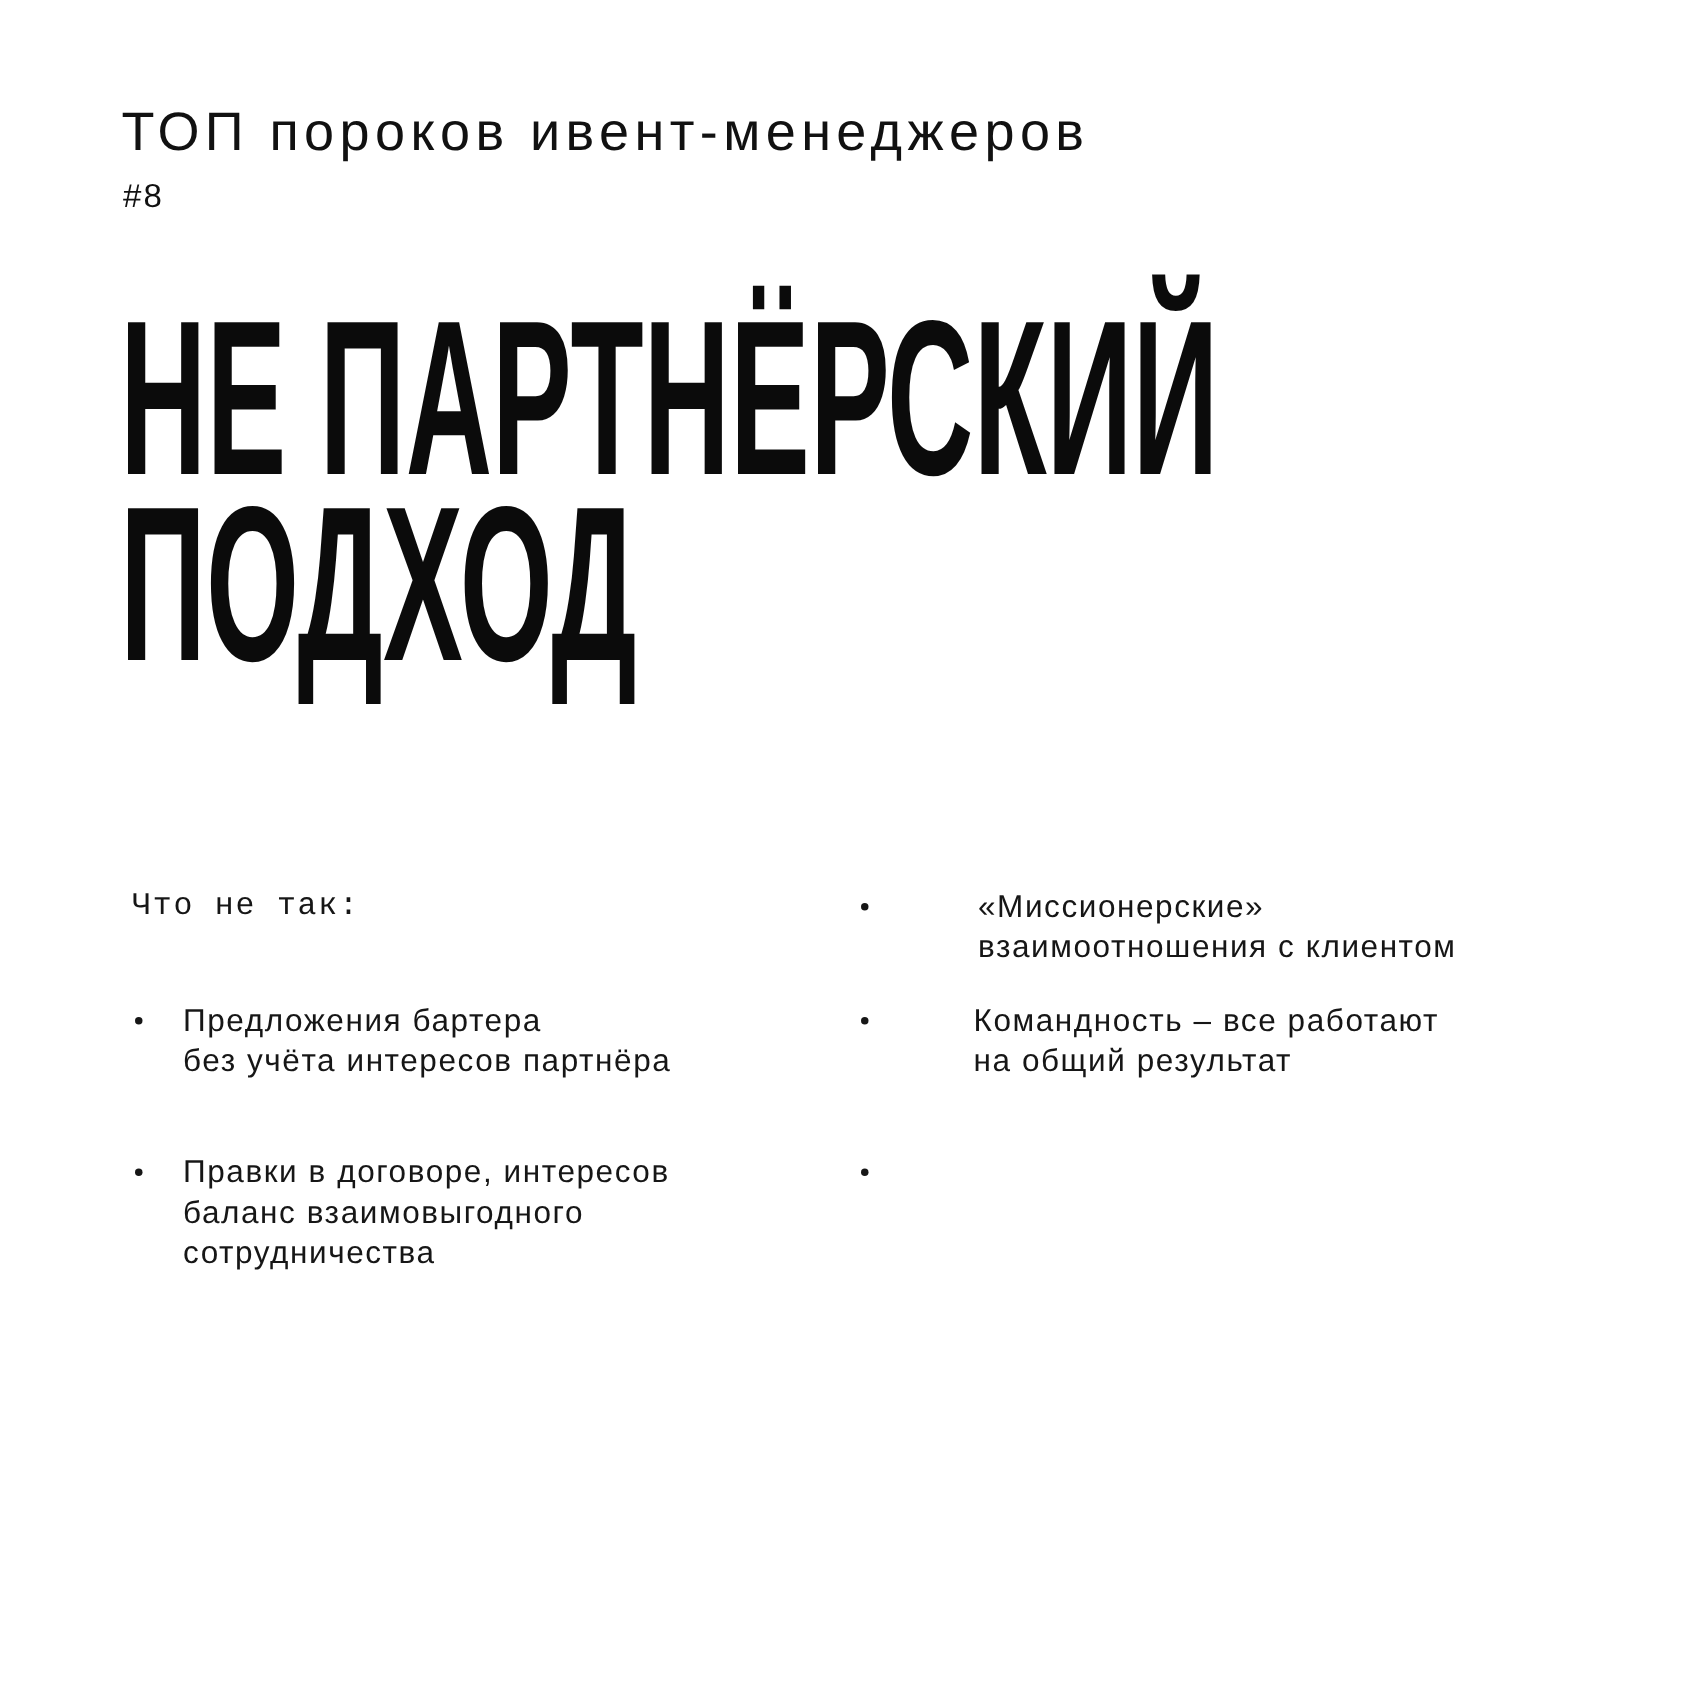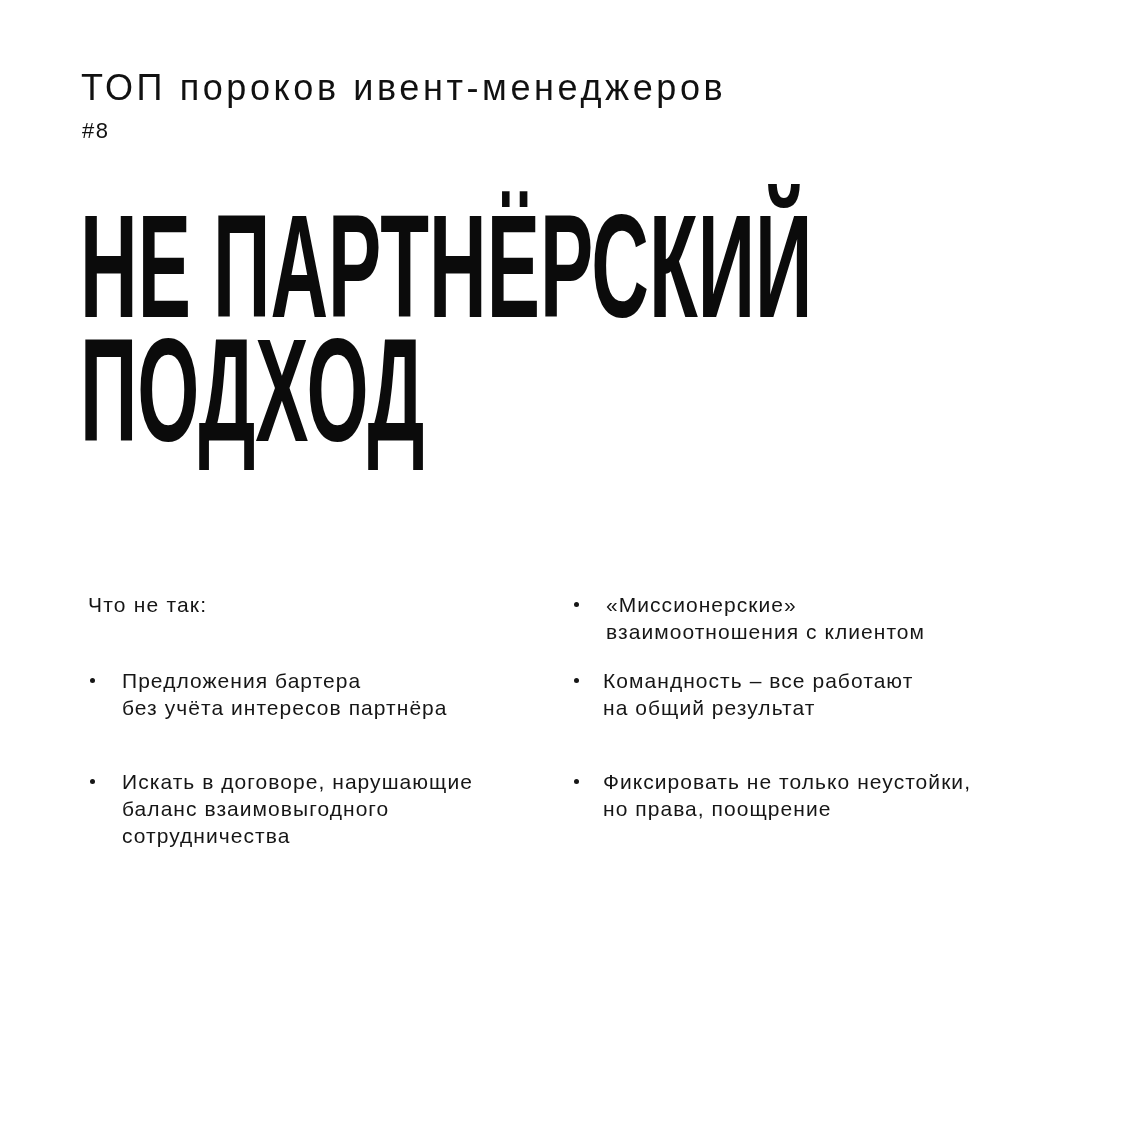"Что не так:" .col-title { font-family: none -> Liberation Mono, monospace }
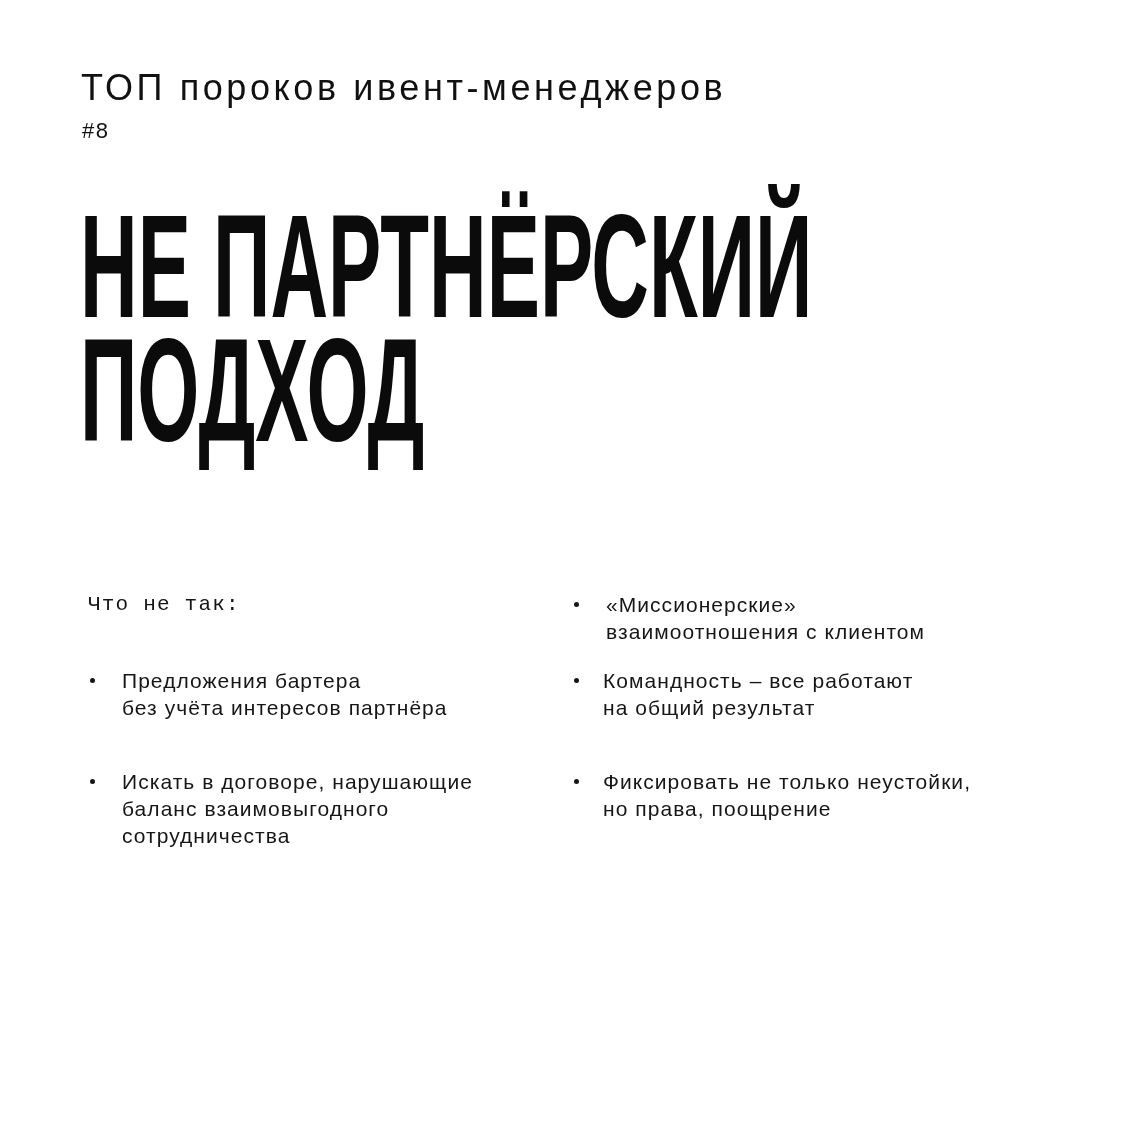"«Миссионерские»" .item.row1 { gap: none -> 46px }
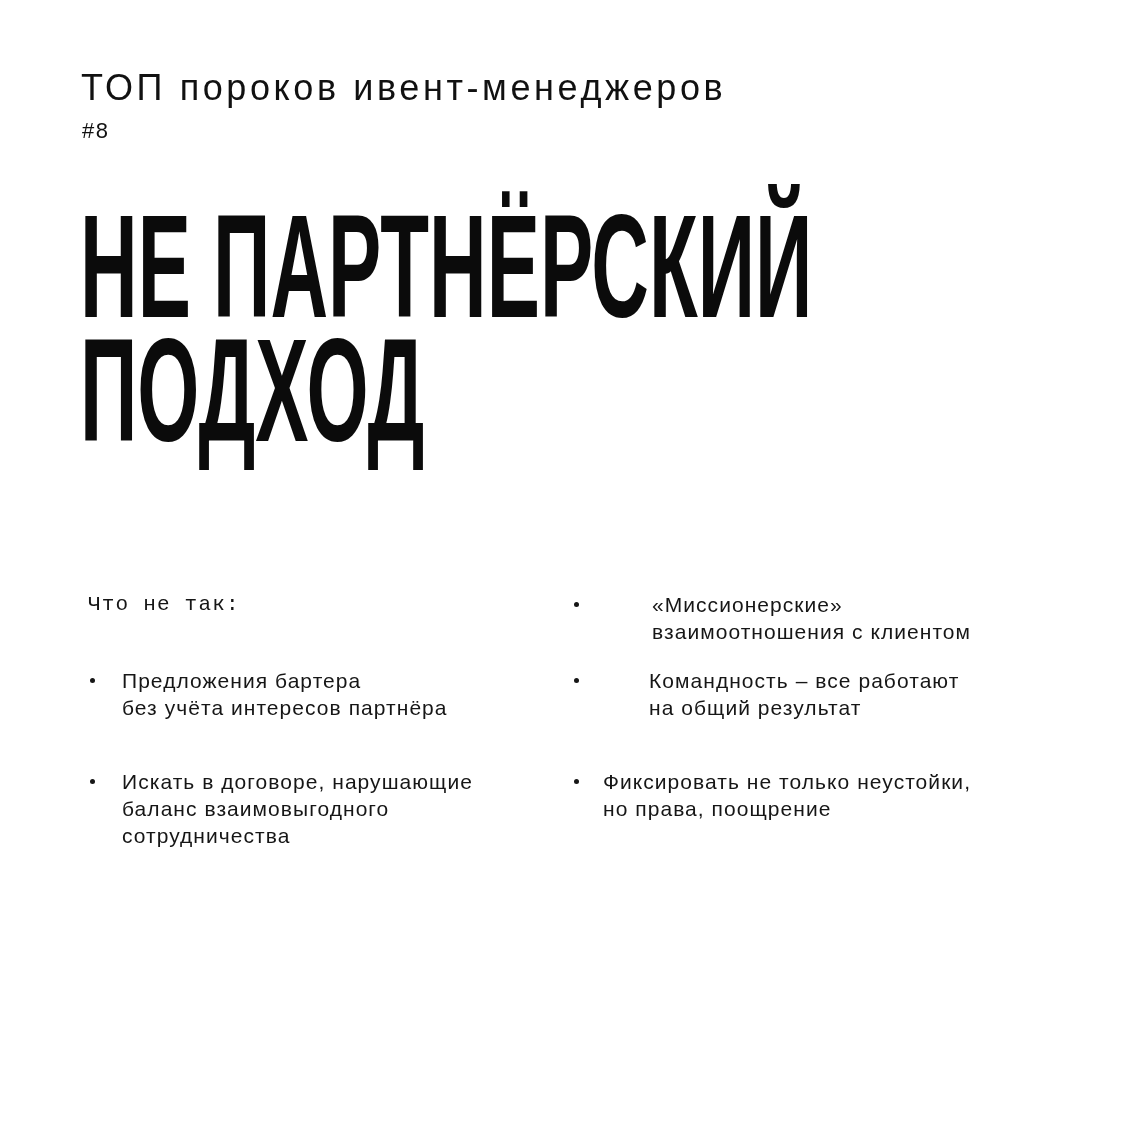"Искать в договоре, нарушающие" span.item-text { text: Искать в договоре, нарушающие -> Правки в договоре, интересов }
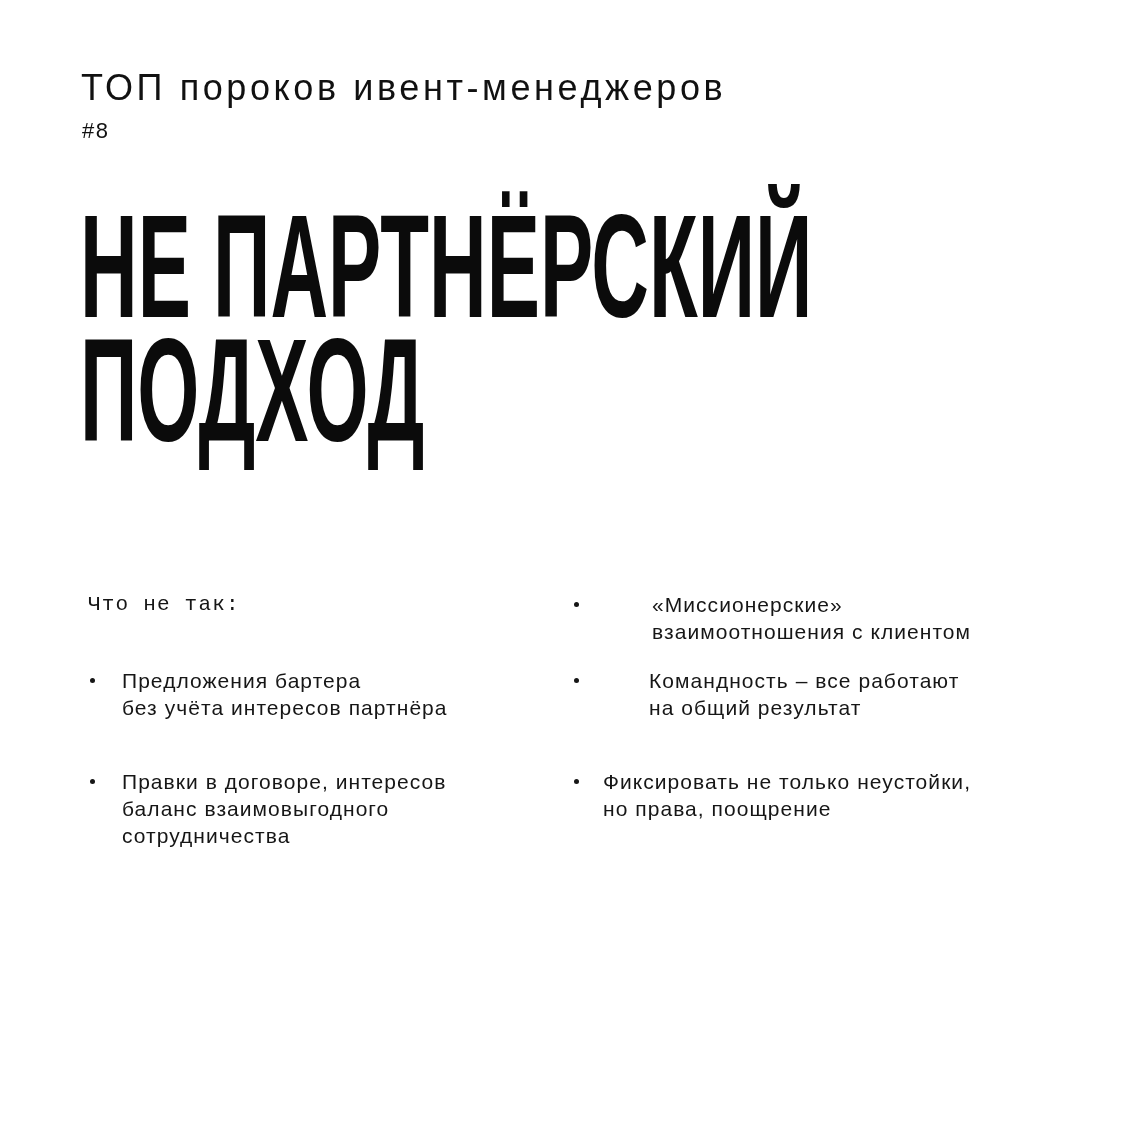"Фиксировать не только неустойки," span.item-text { html: <span>Фиксировать не только неустойки, но права, поощрение</span> -> none }
